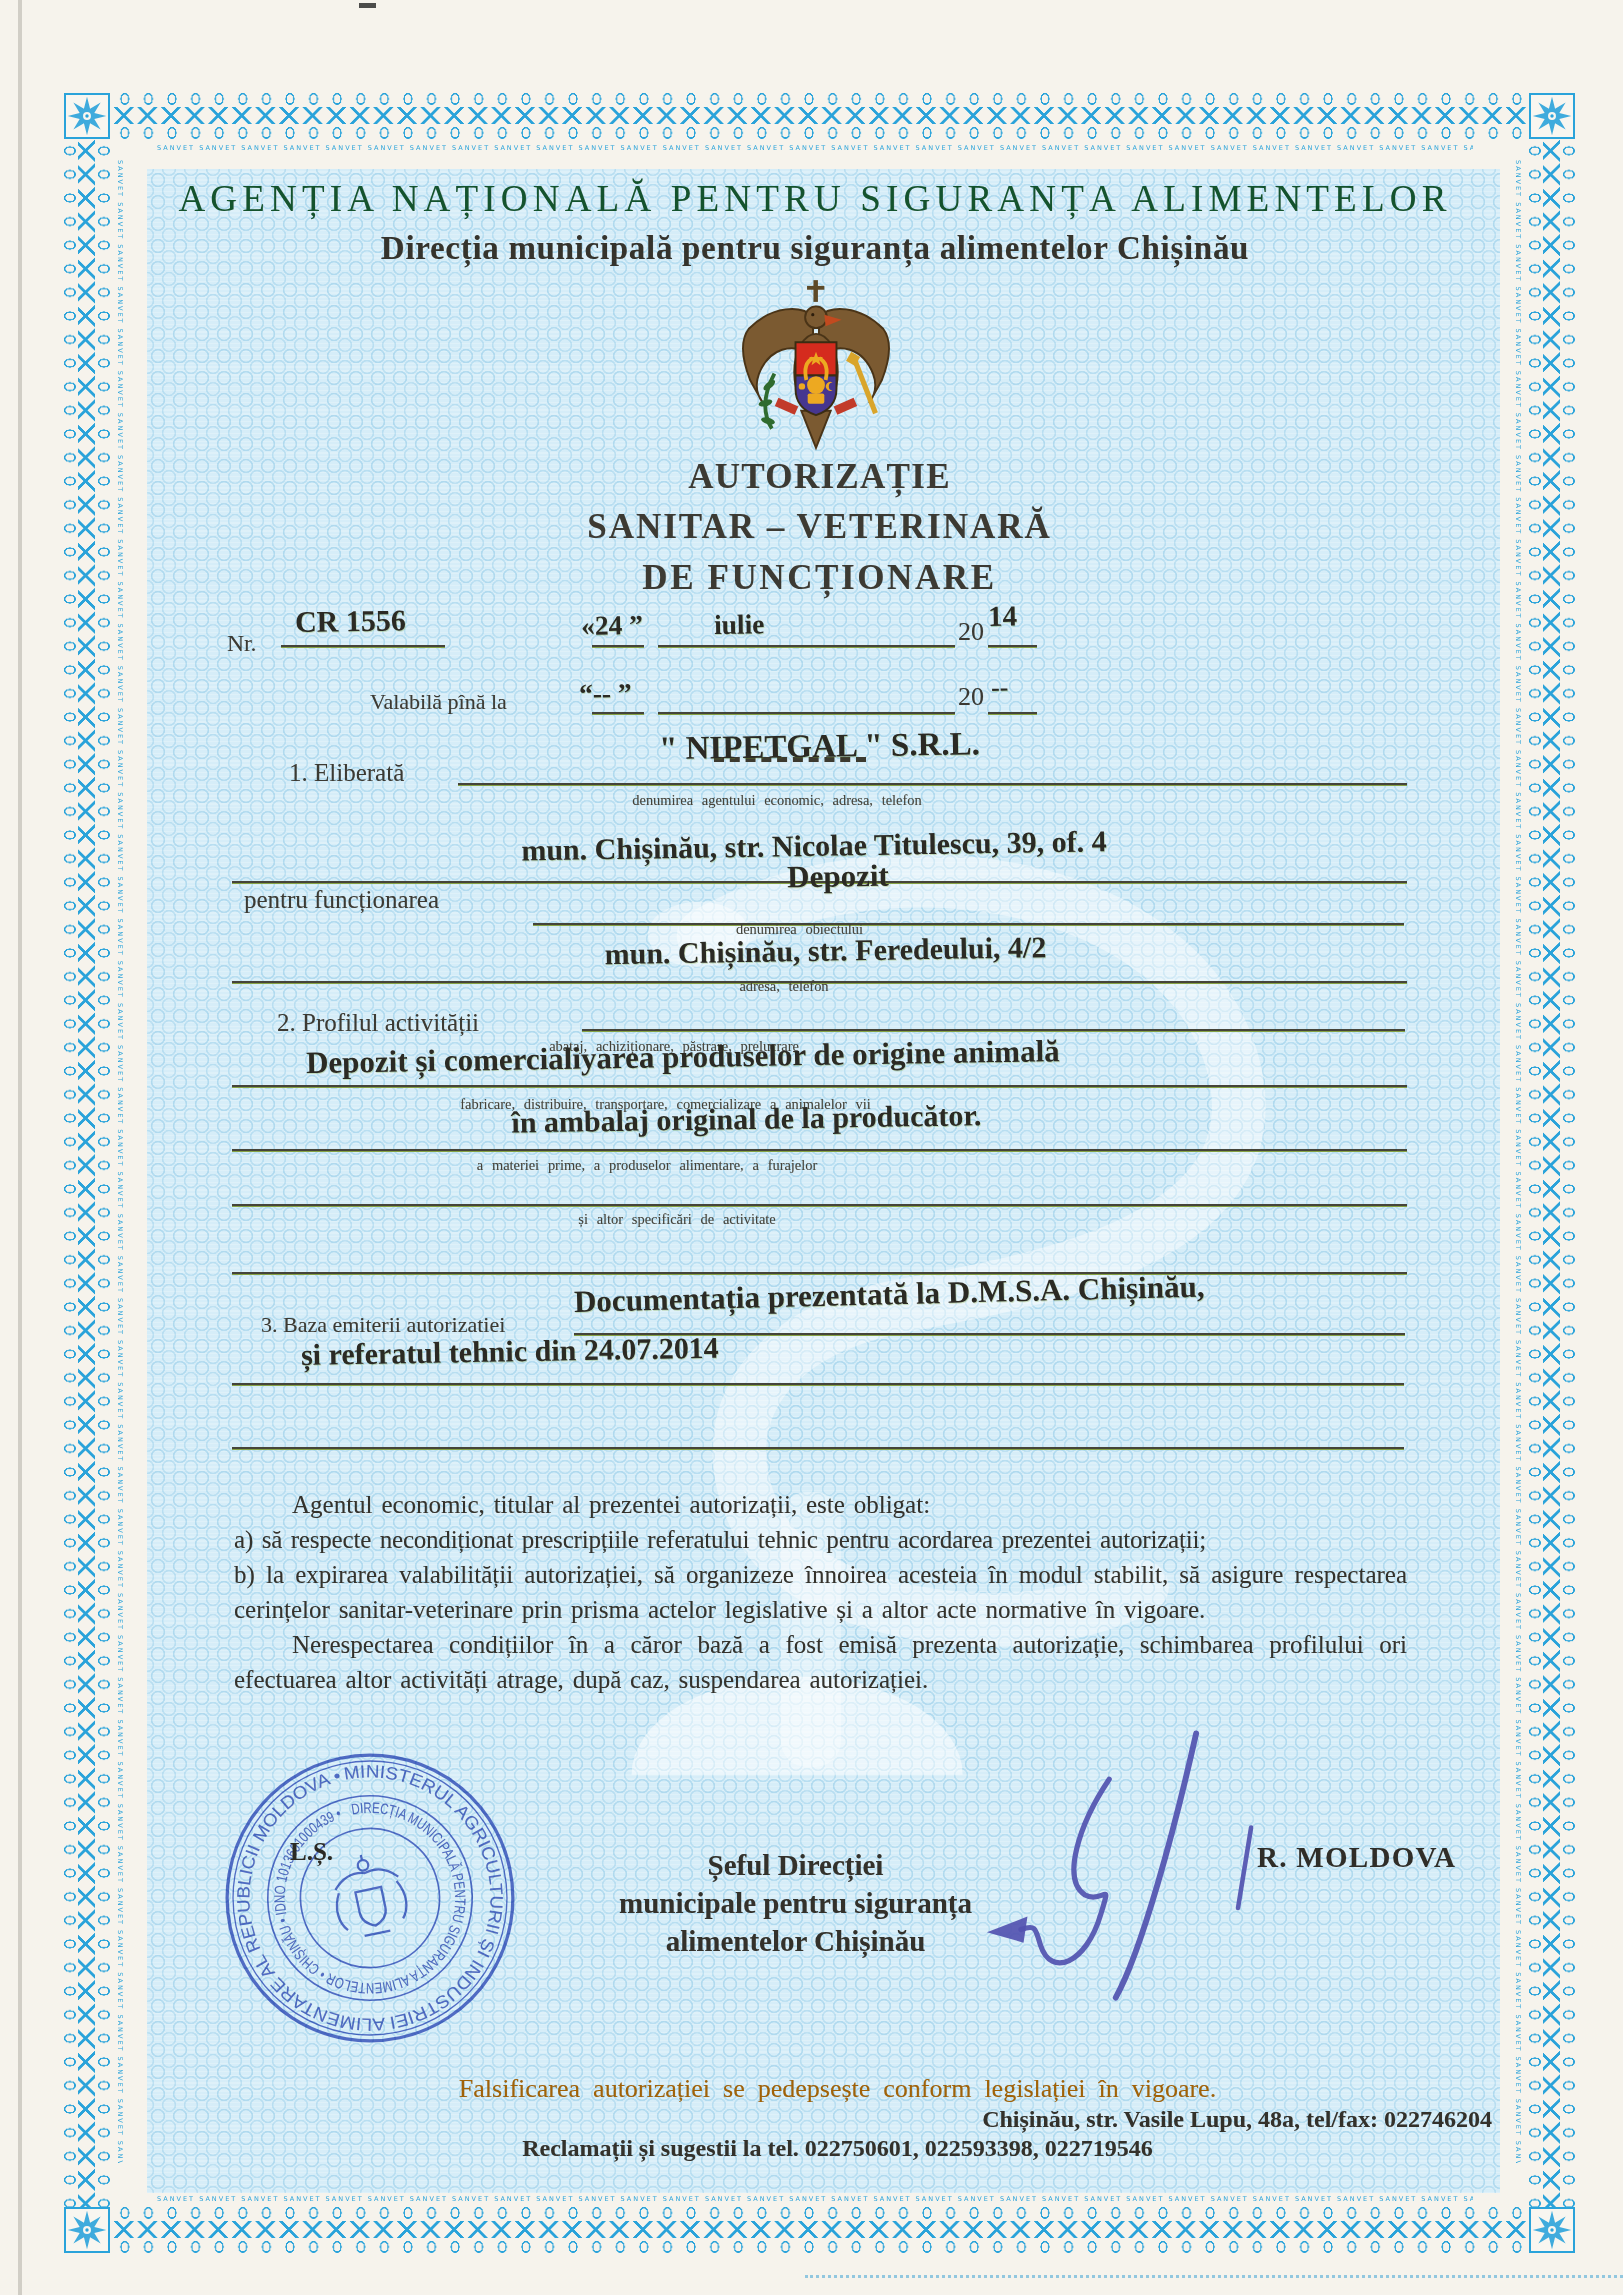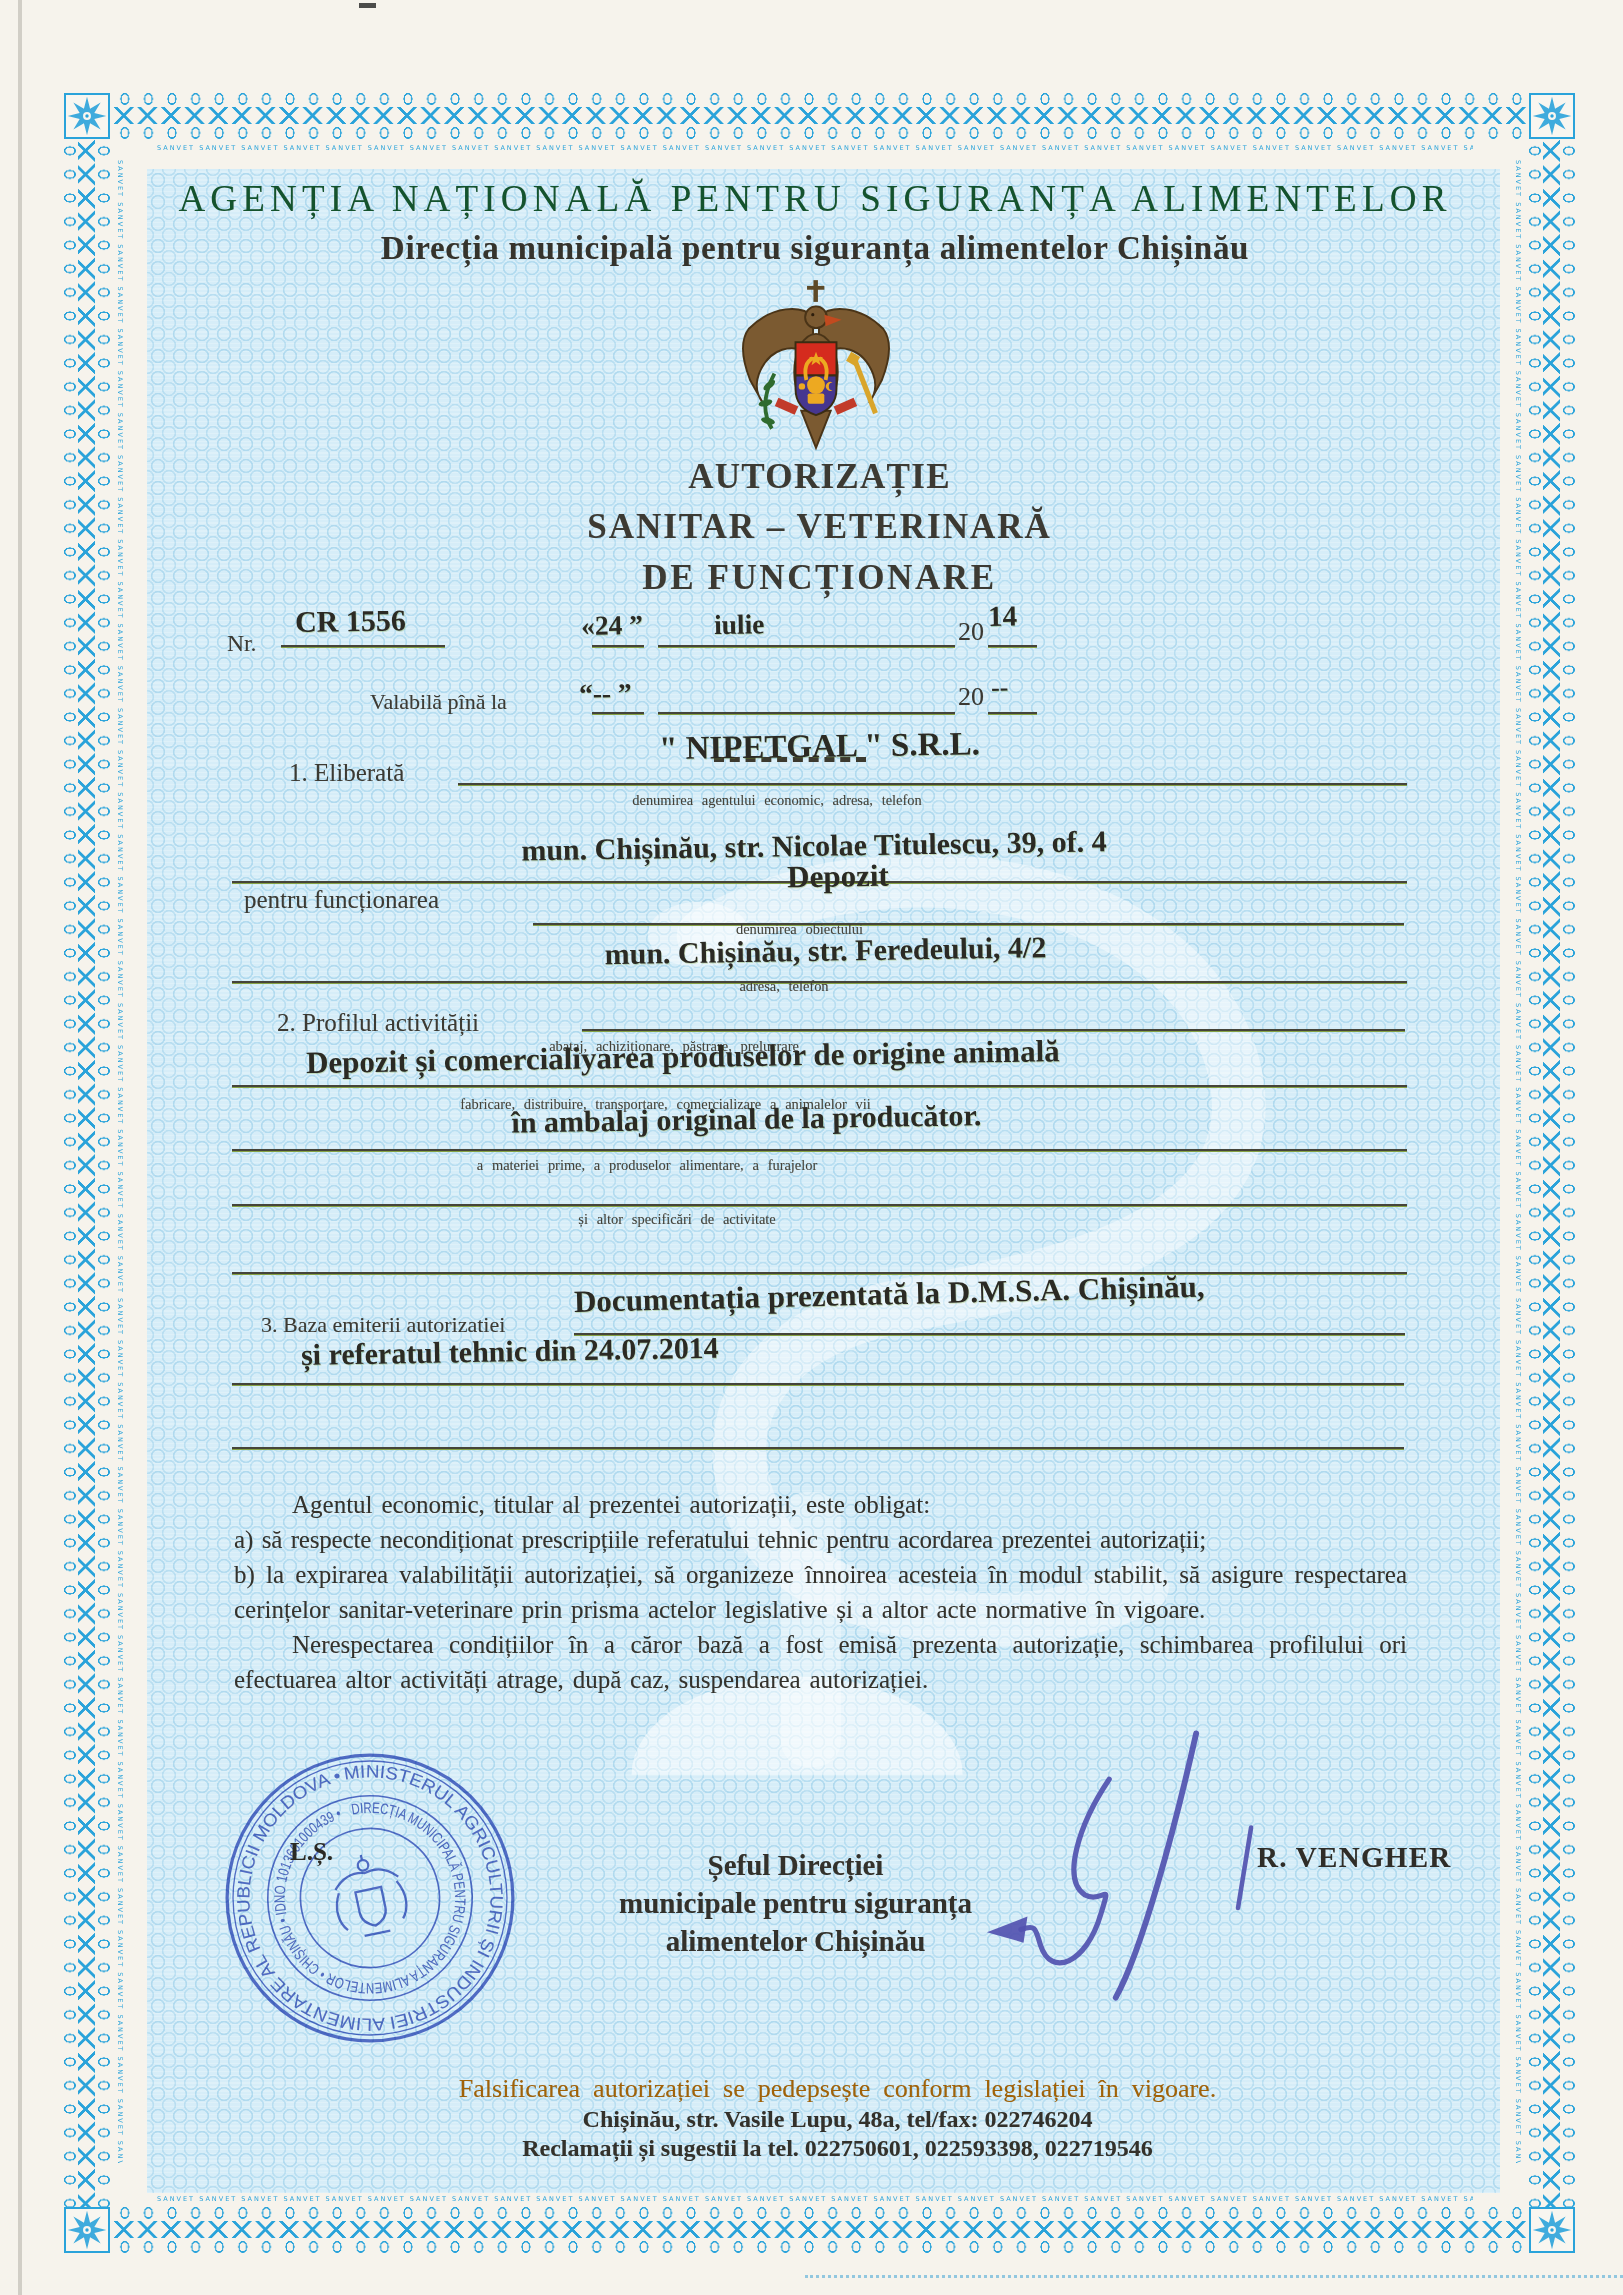"R. VENGHER" span.abs { text: VENGHER -> MOLDOVA }
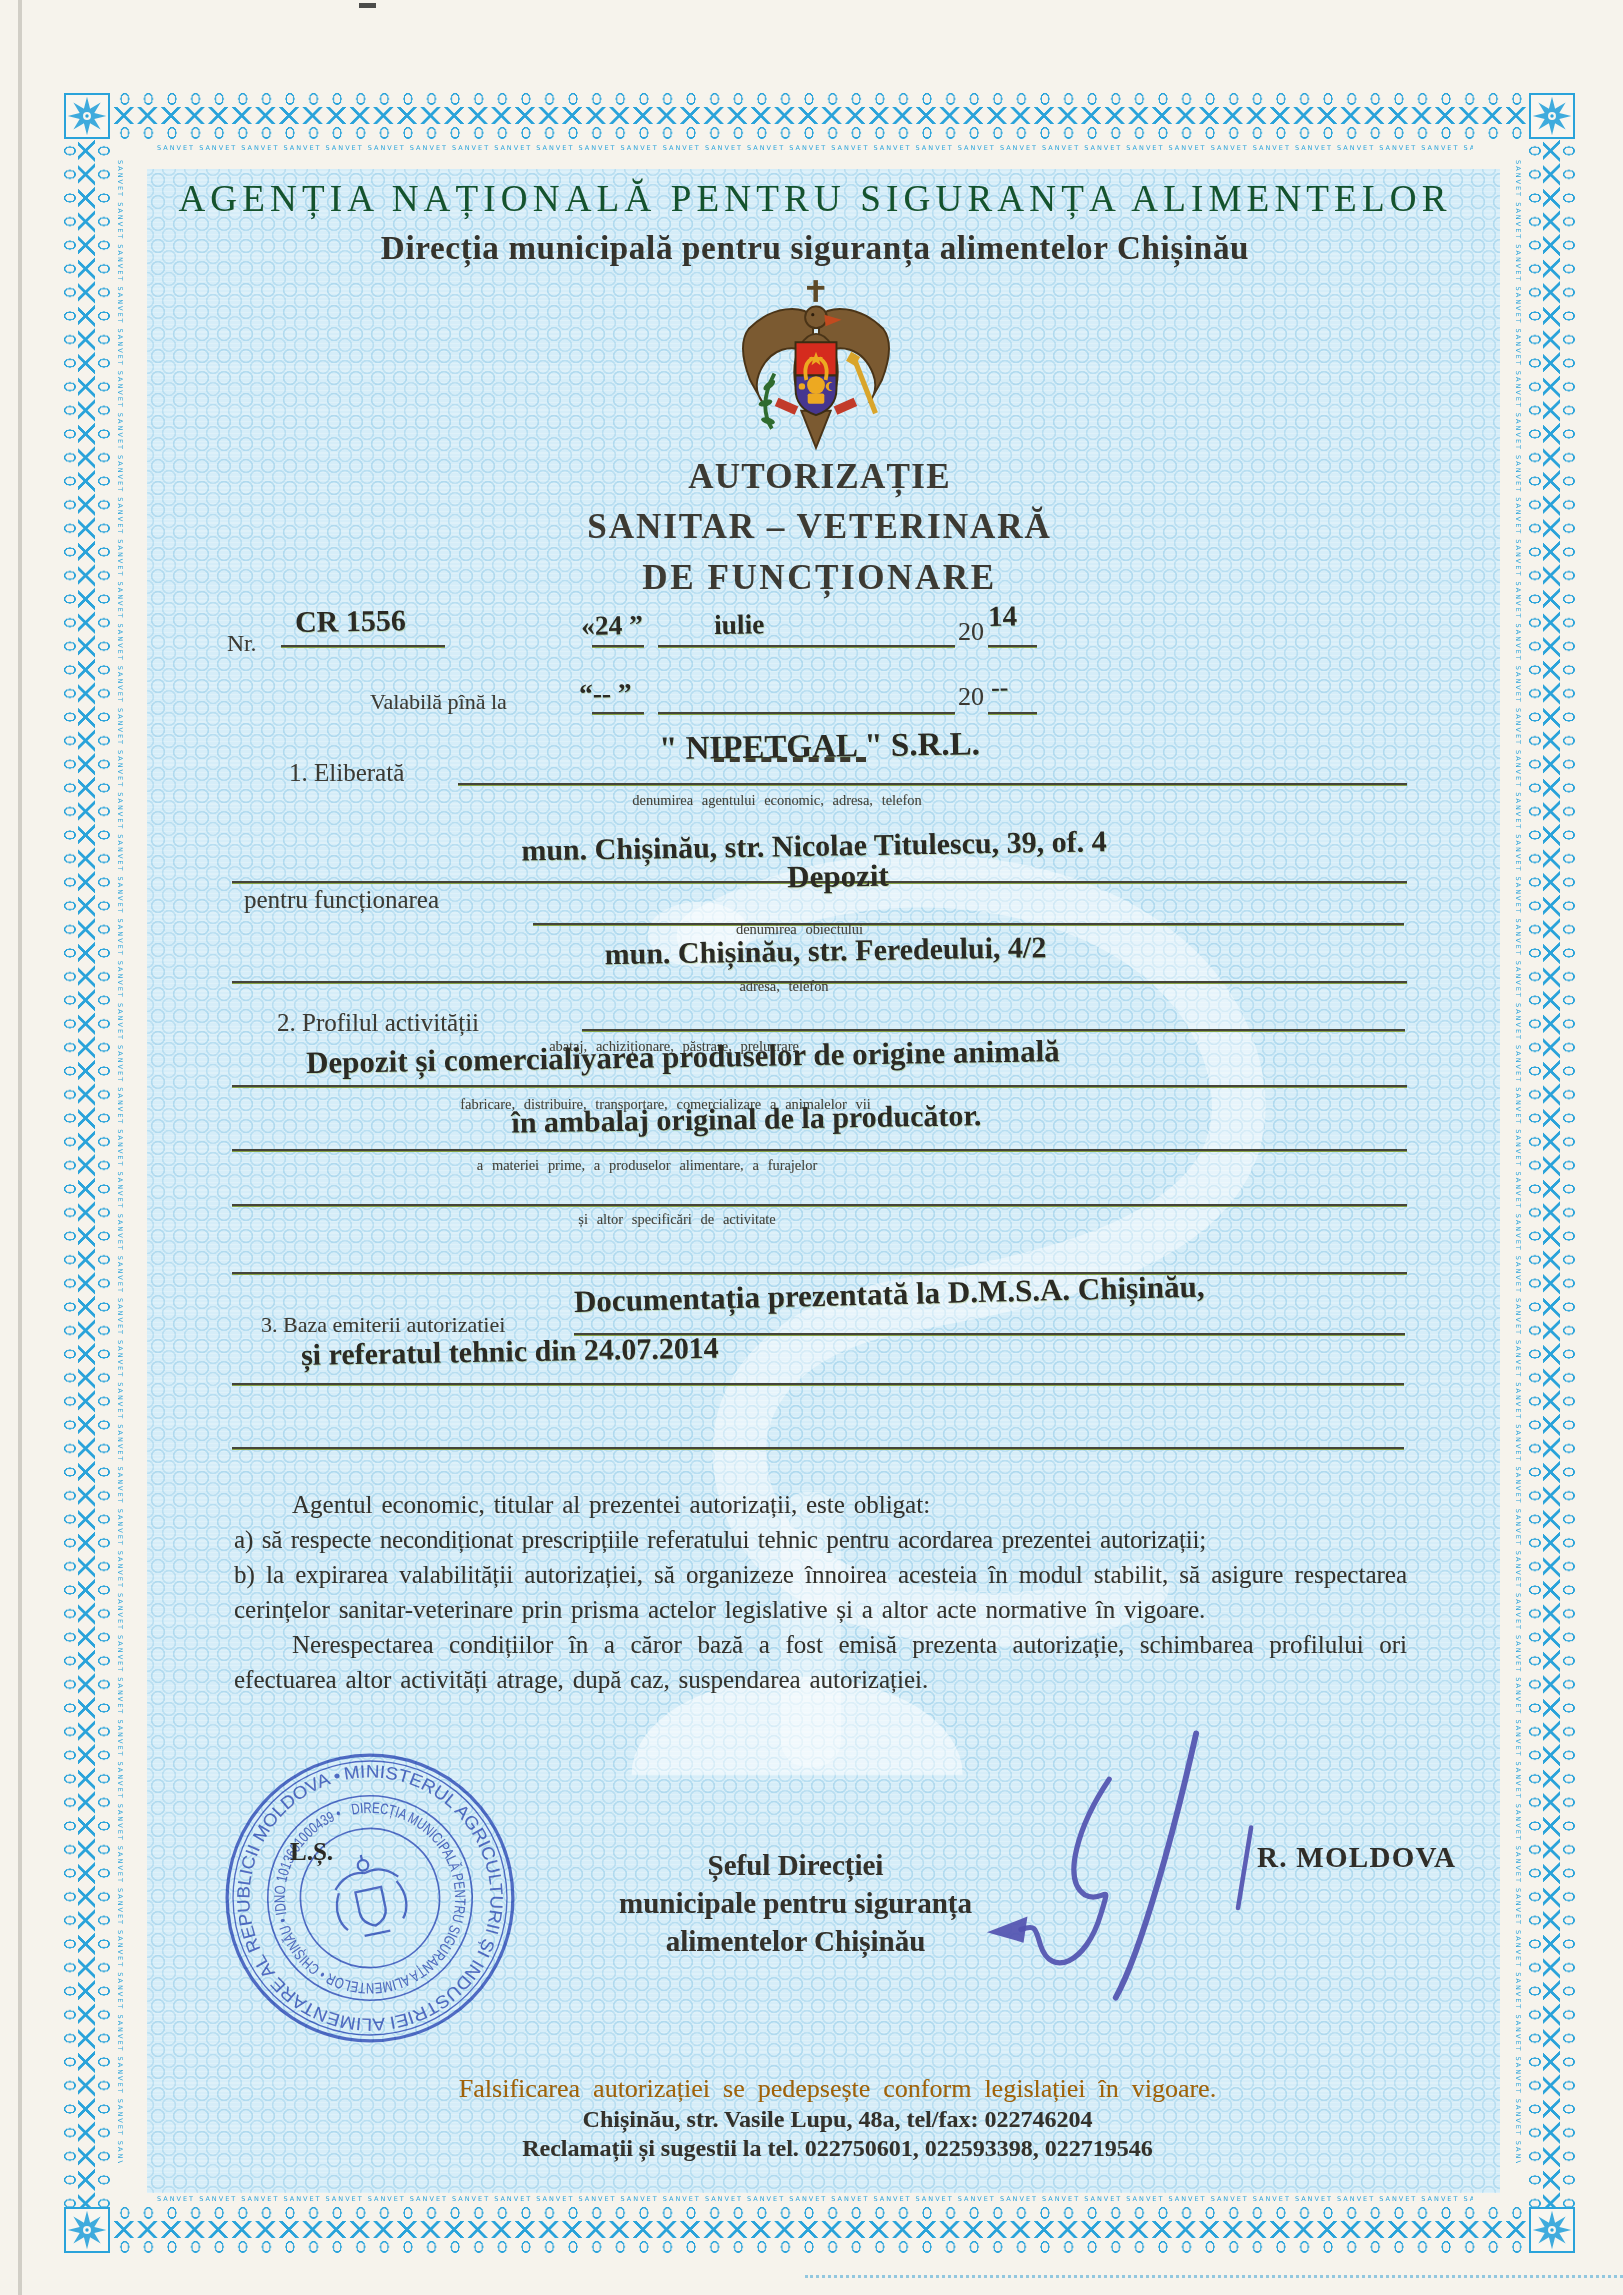"Chișinău, str. Vasile Lupu, 48a," div.abs { text-align: none -> right }
